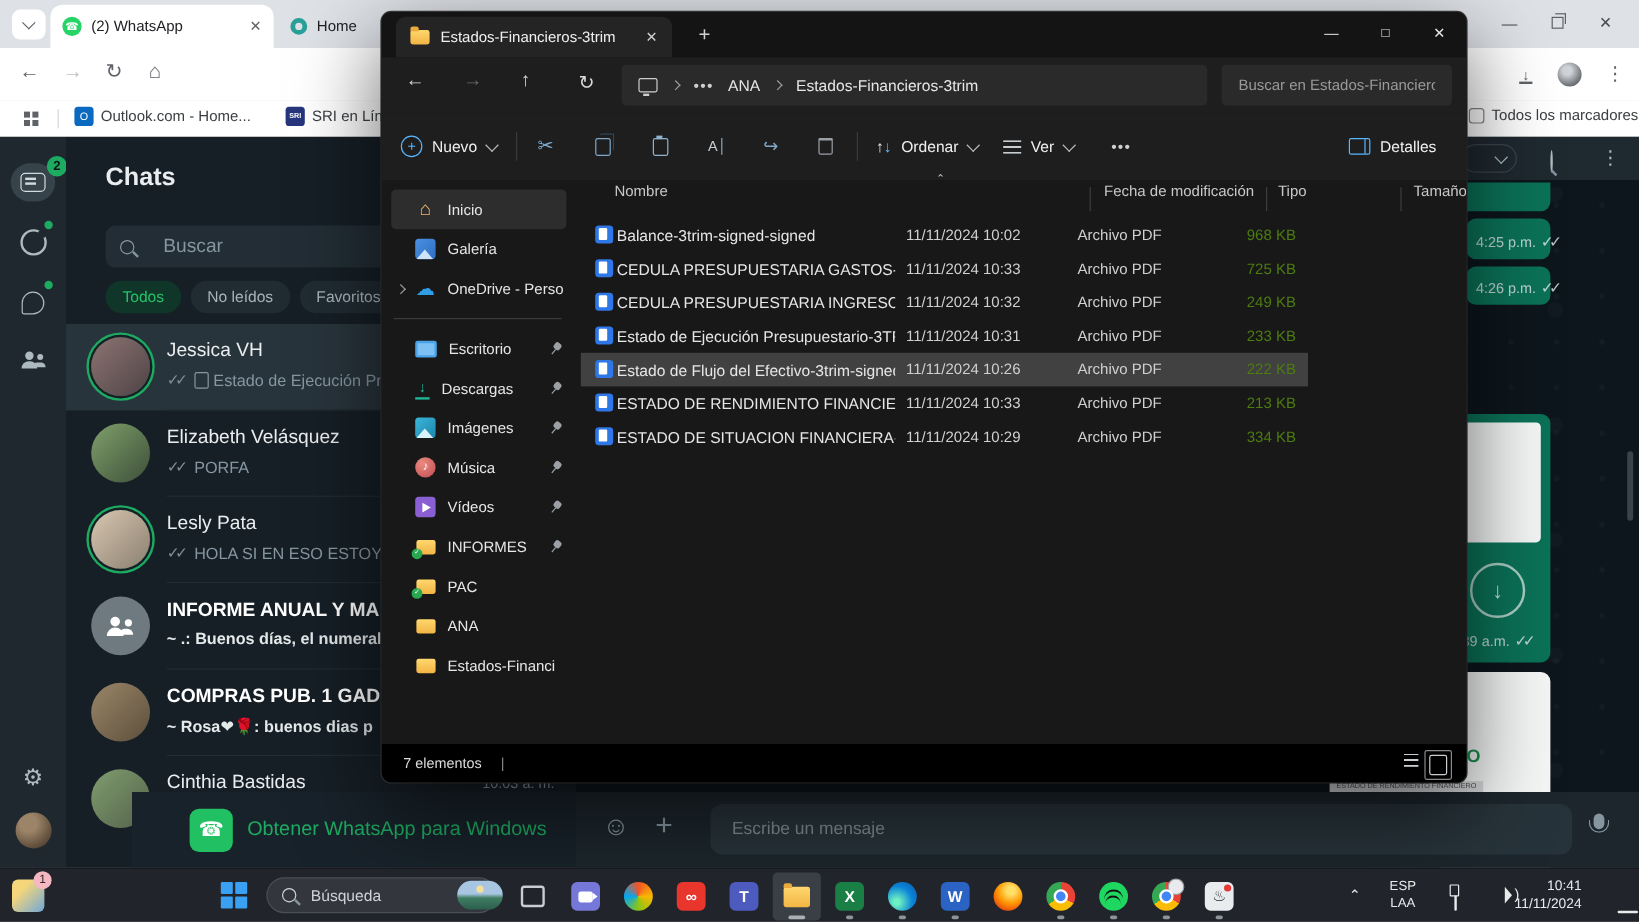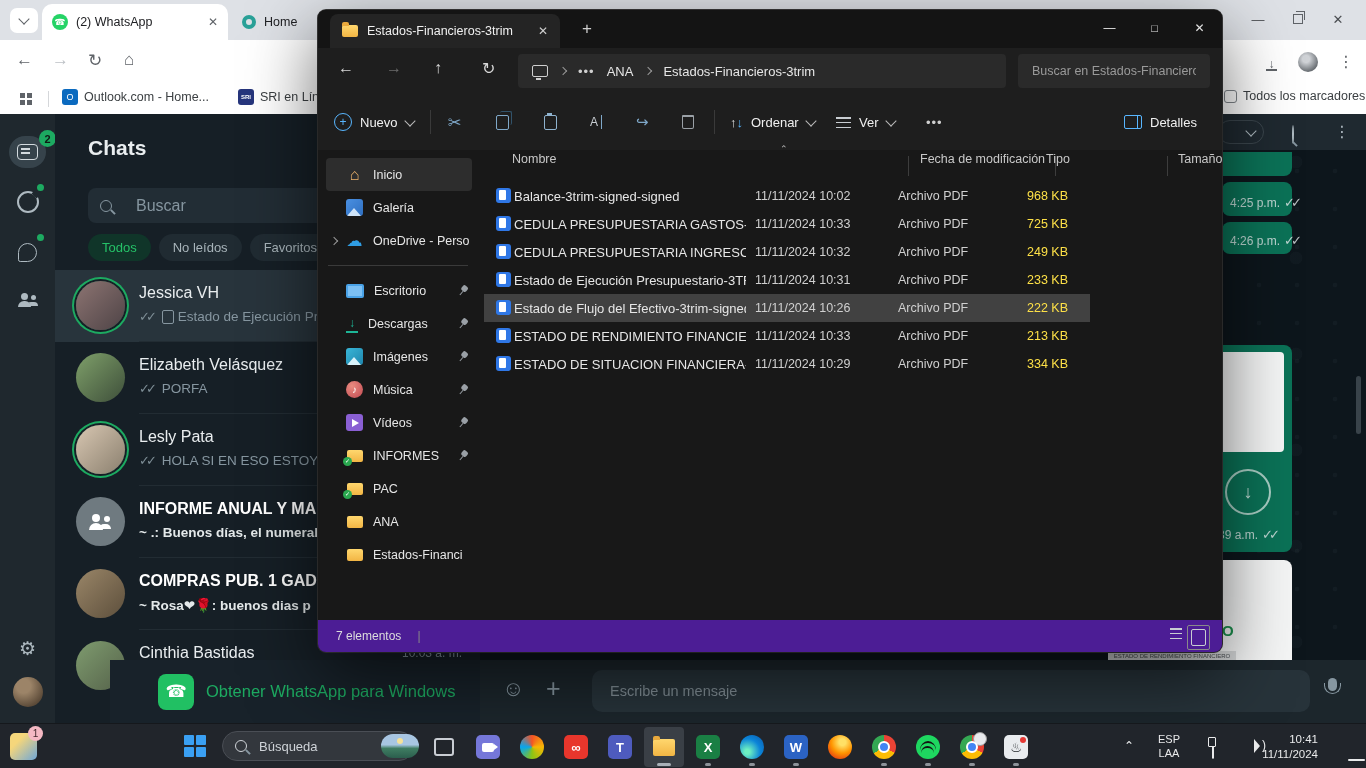"Tipo" span.fhead { left: 566px -> 585px }
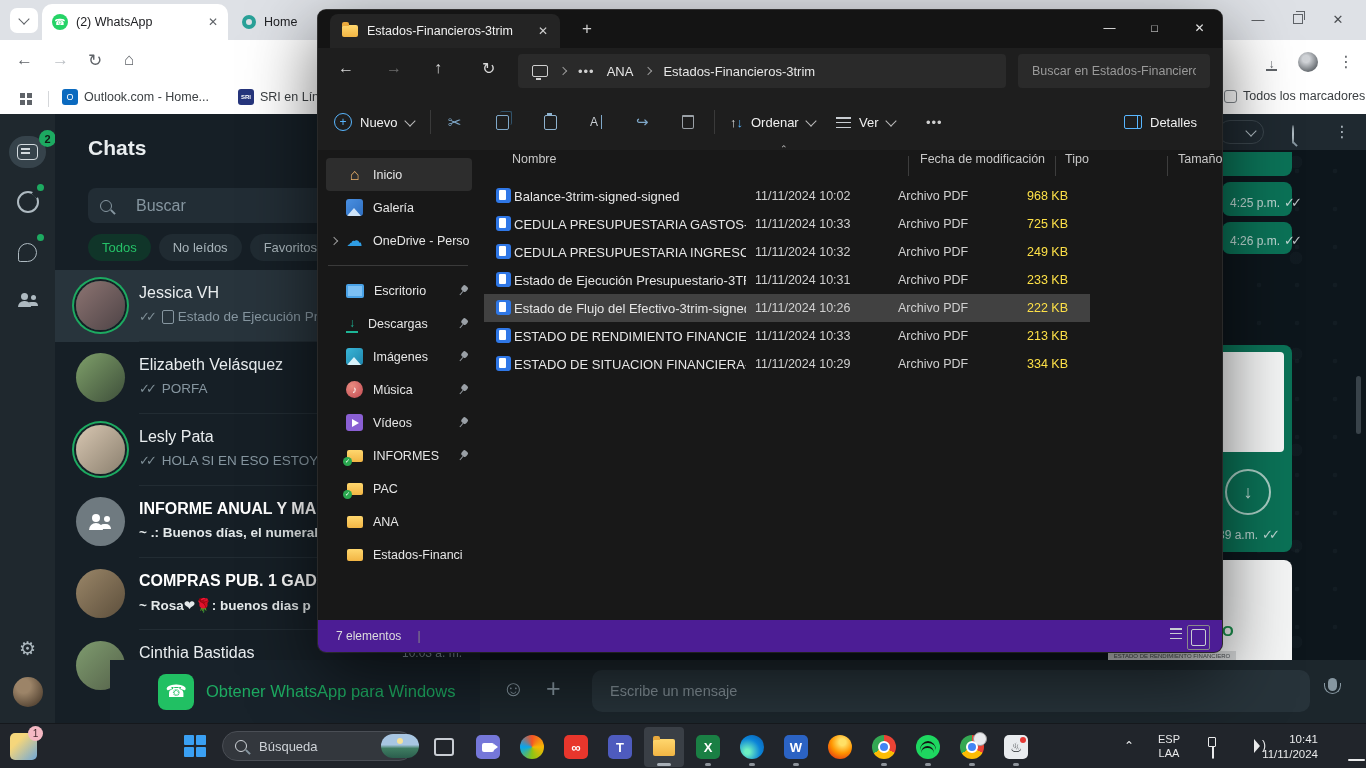"968 KB" .fsize { color: #fde047 -> #4d7c0f; left: 508px -> 520px }
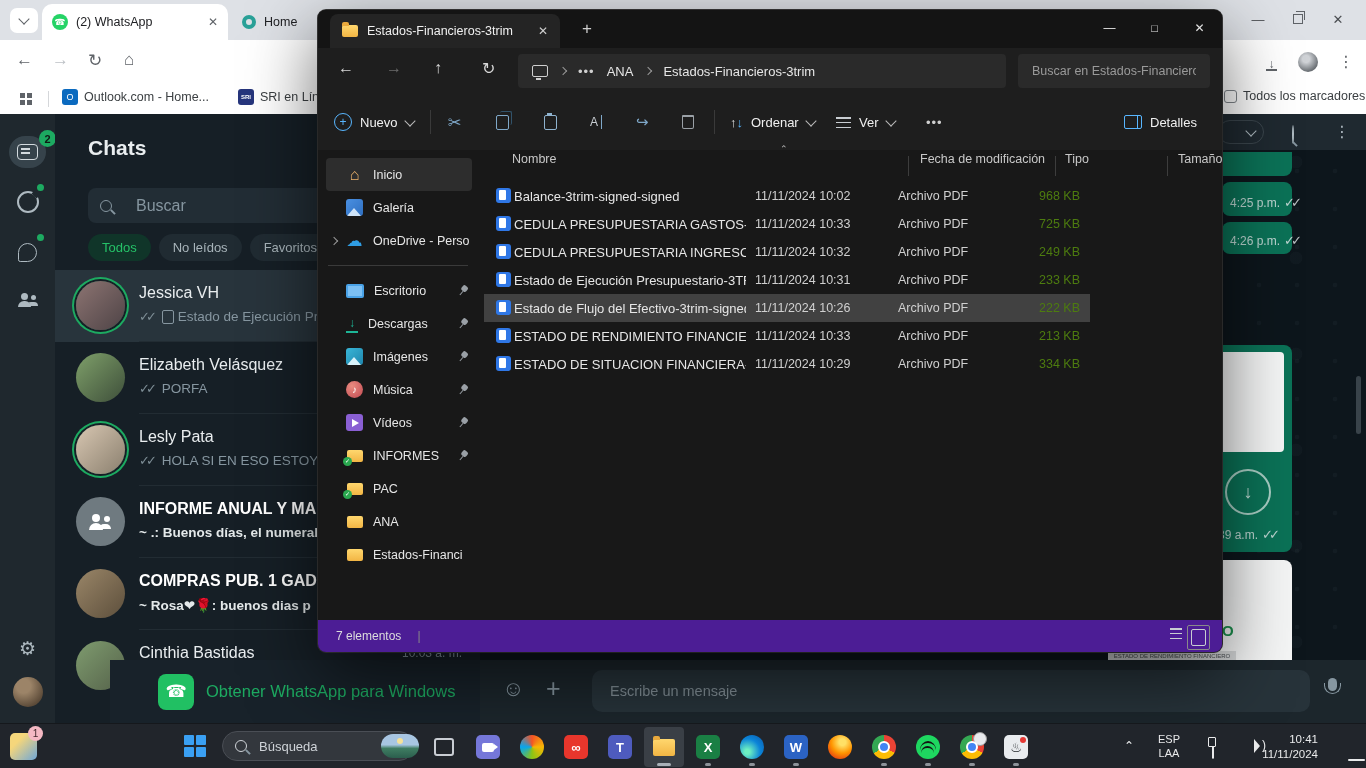"7 elementos" #estatus { background: #4c1d95 -> #000000 }
